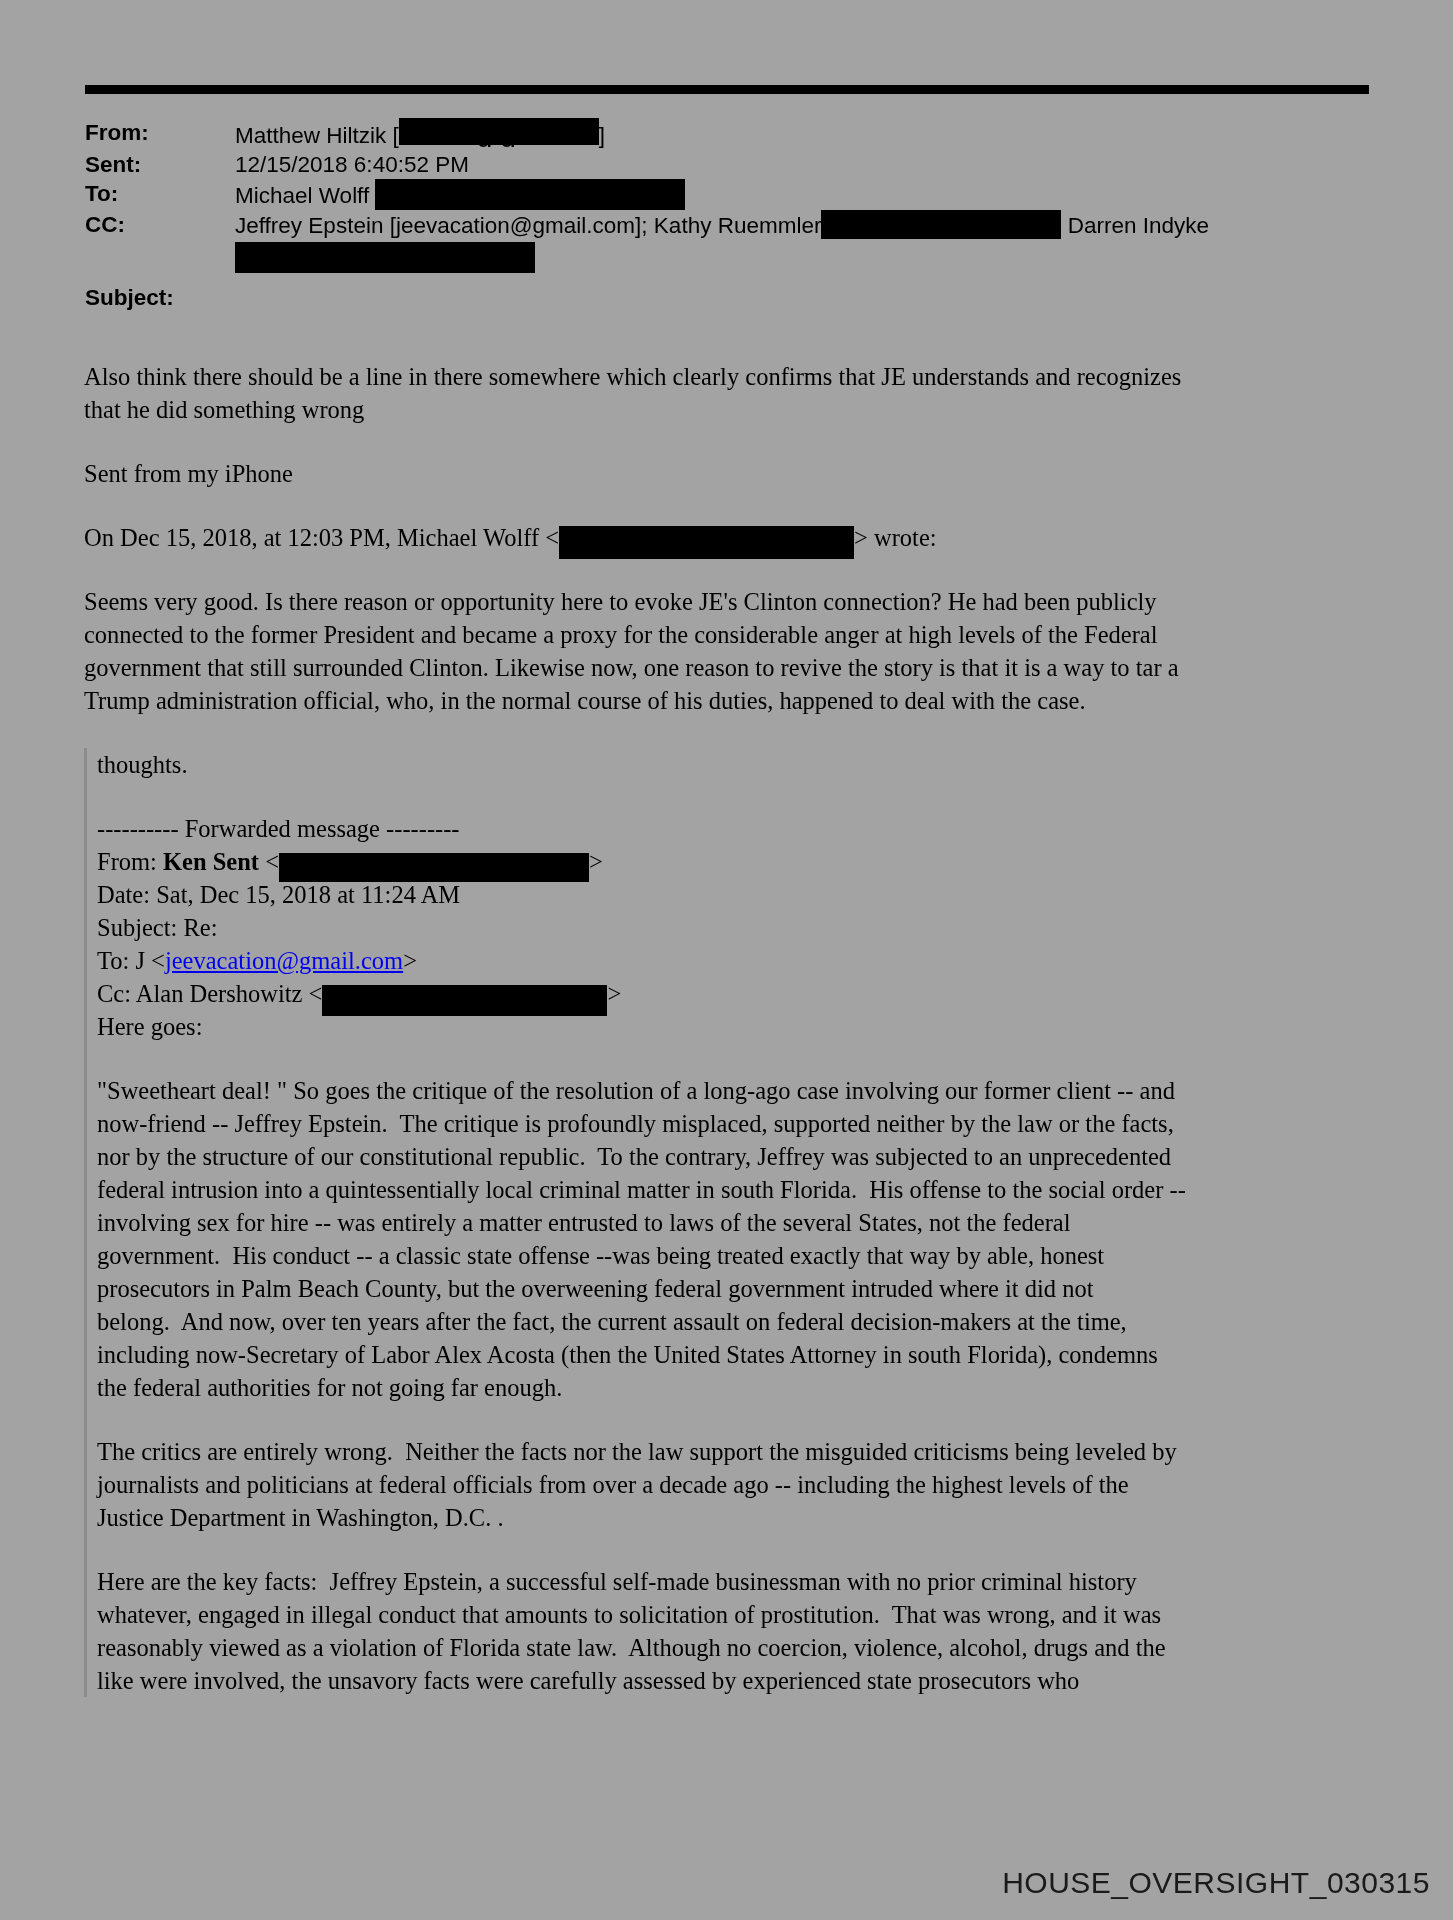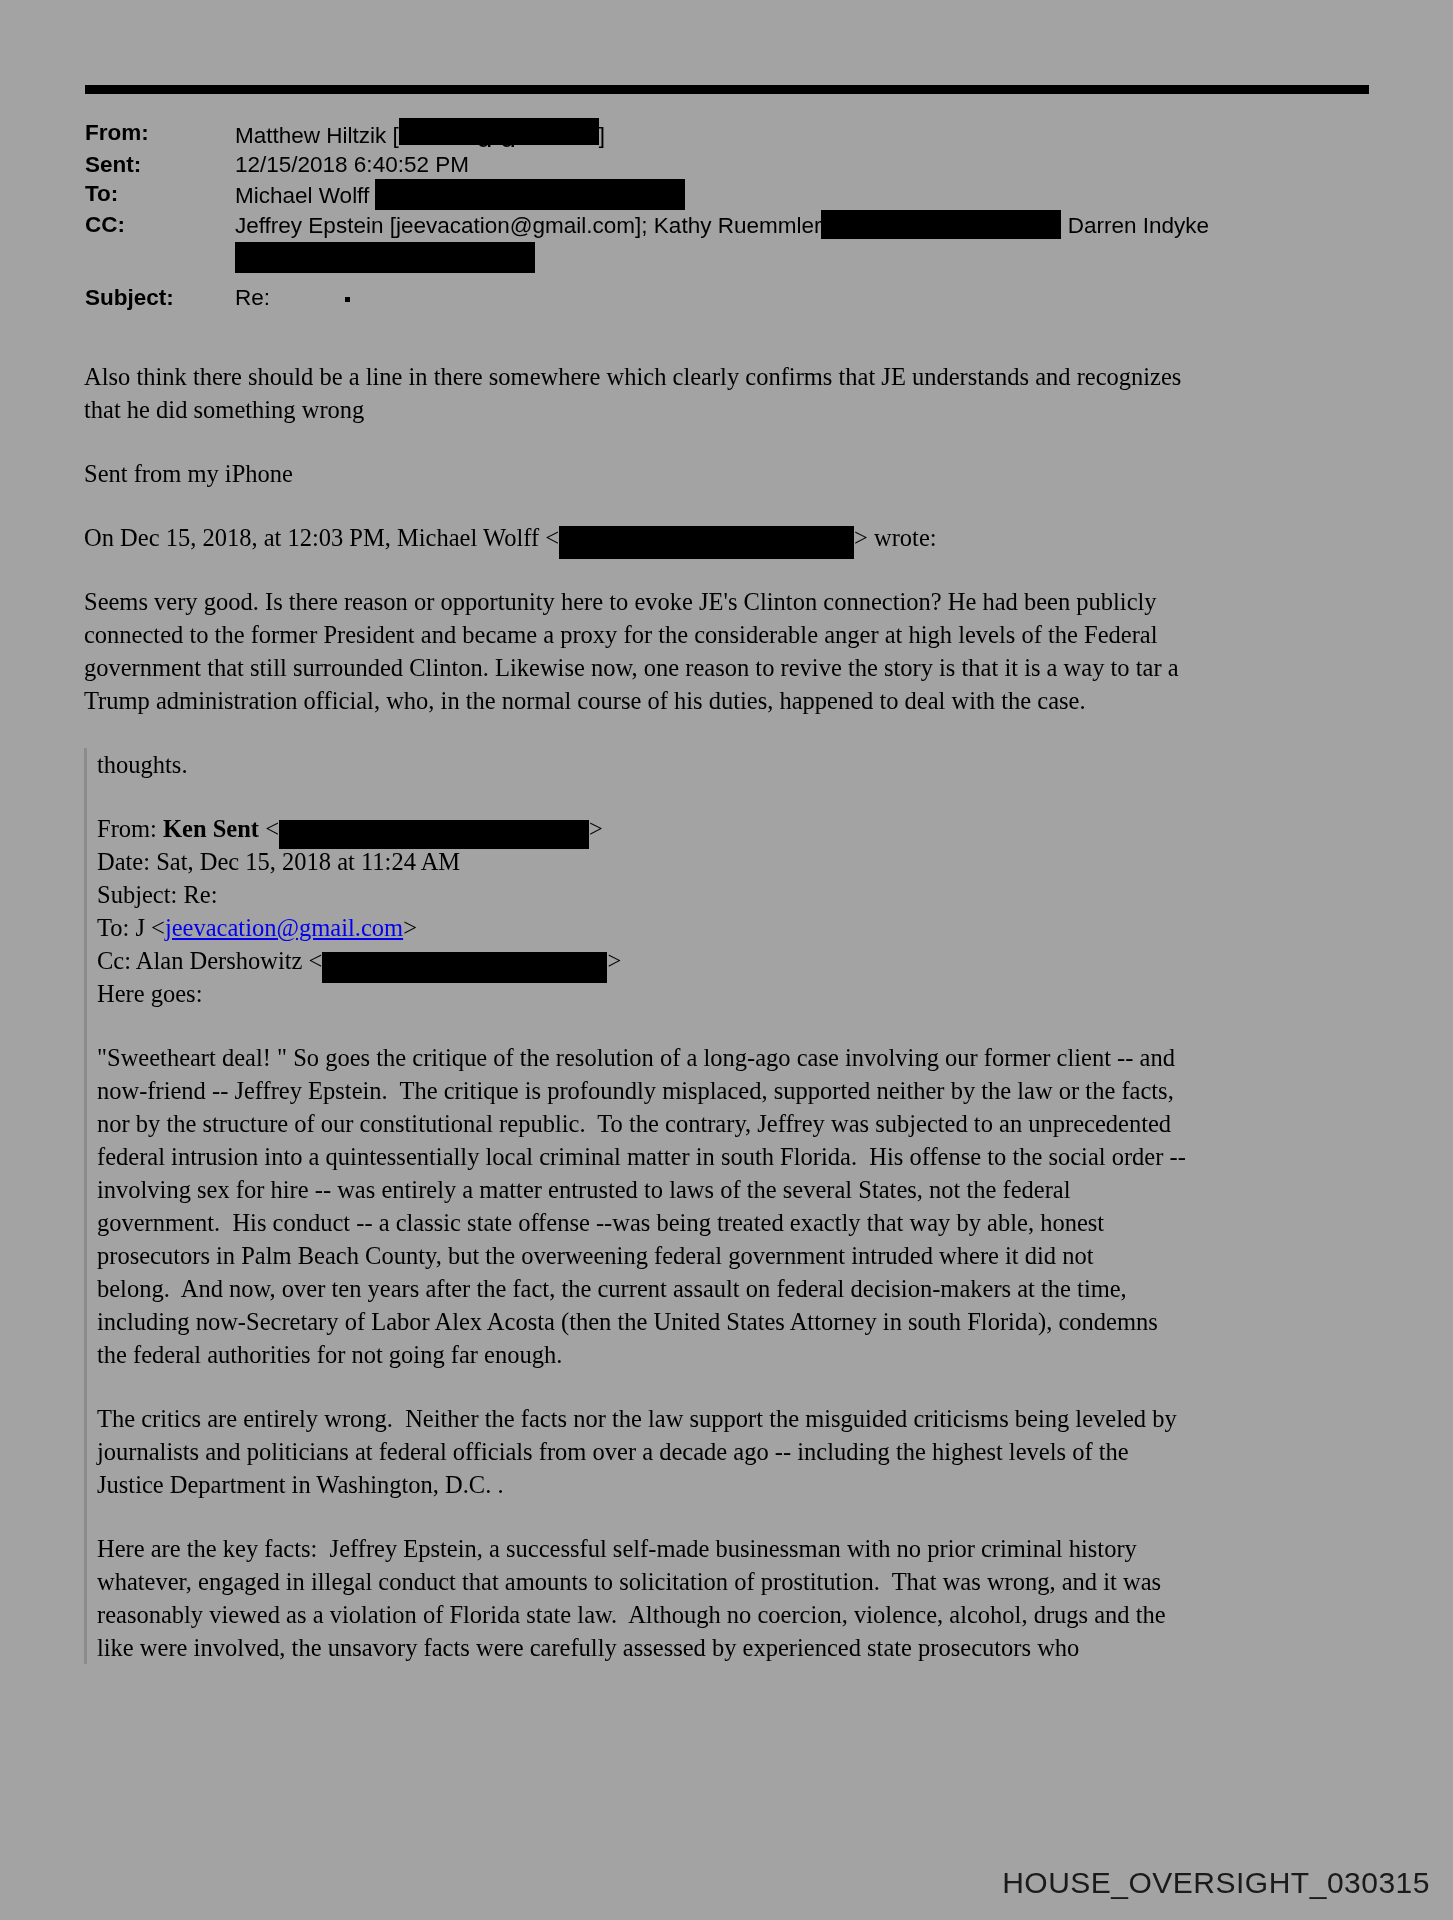"Re:" div.hvalue { html: <div> <span>Re:</span><span></span> </div> -> none }
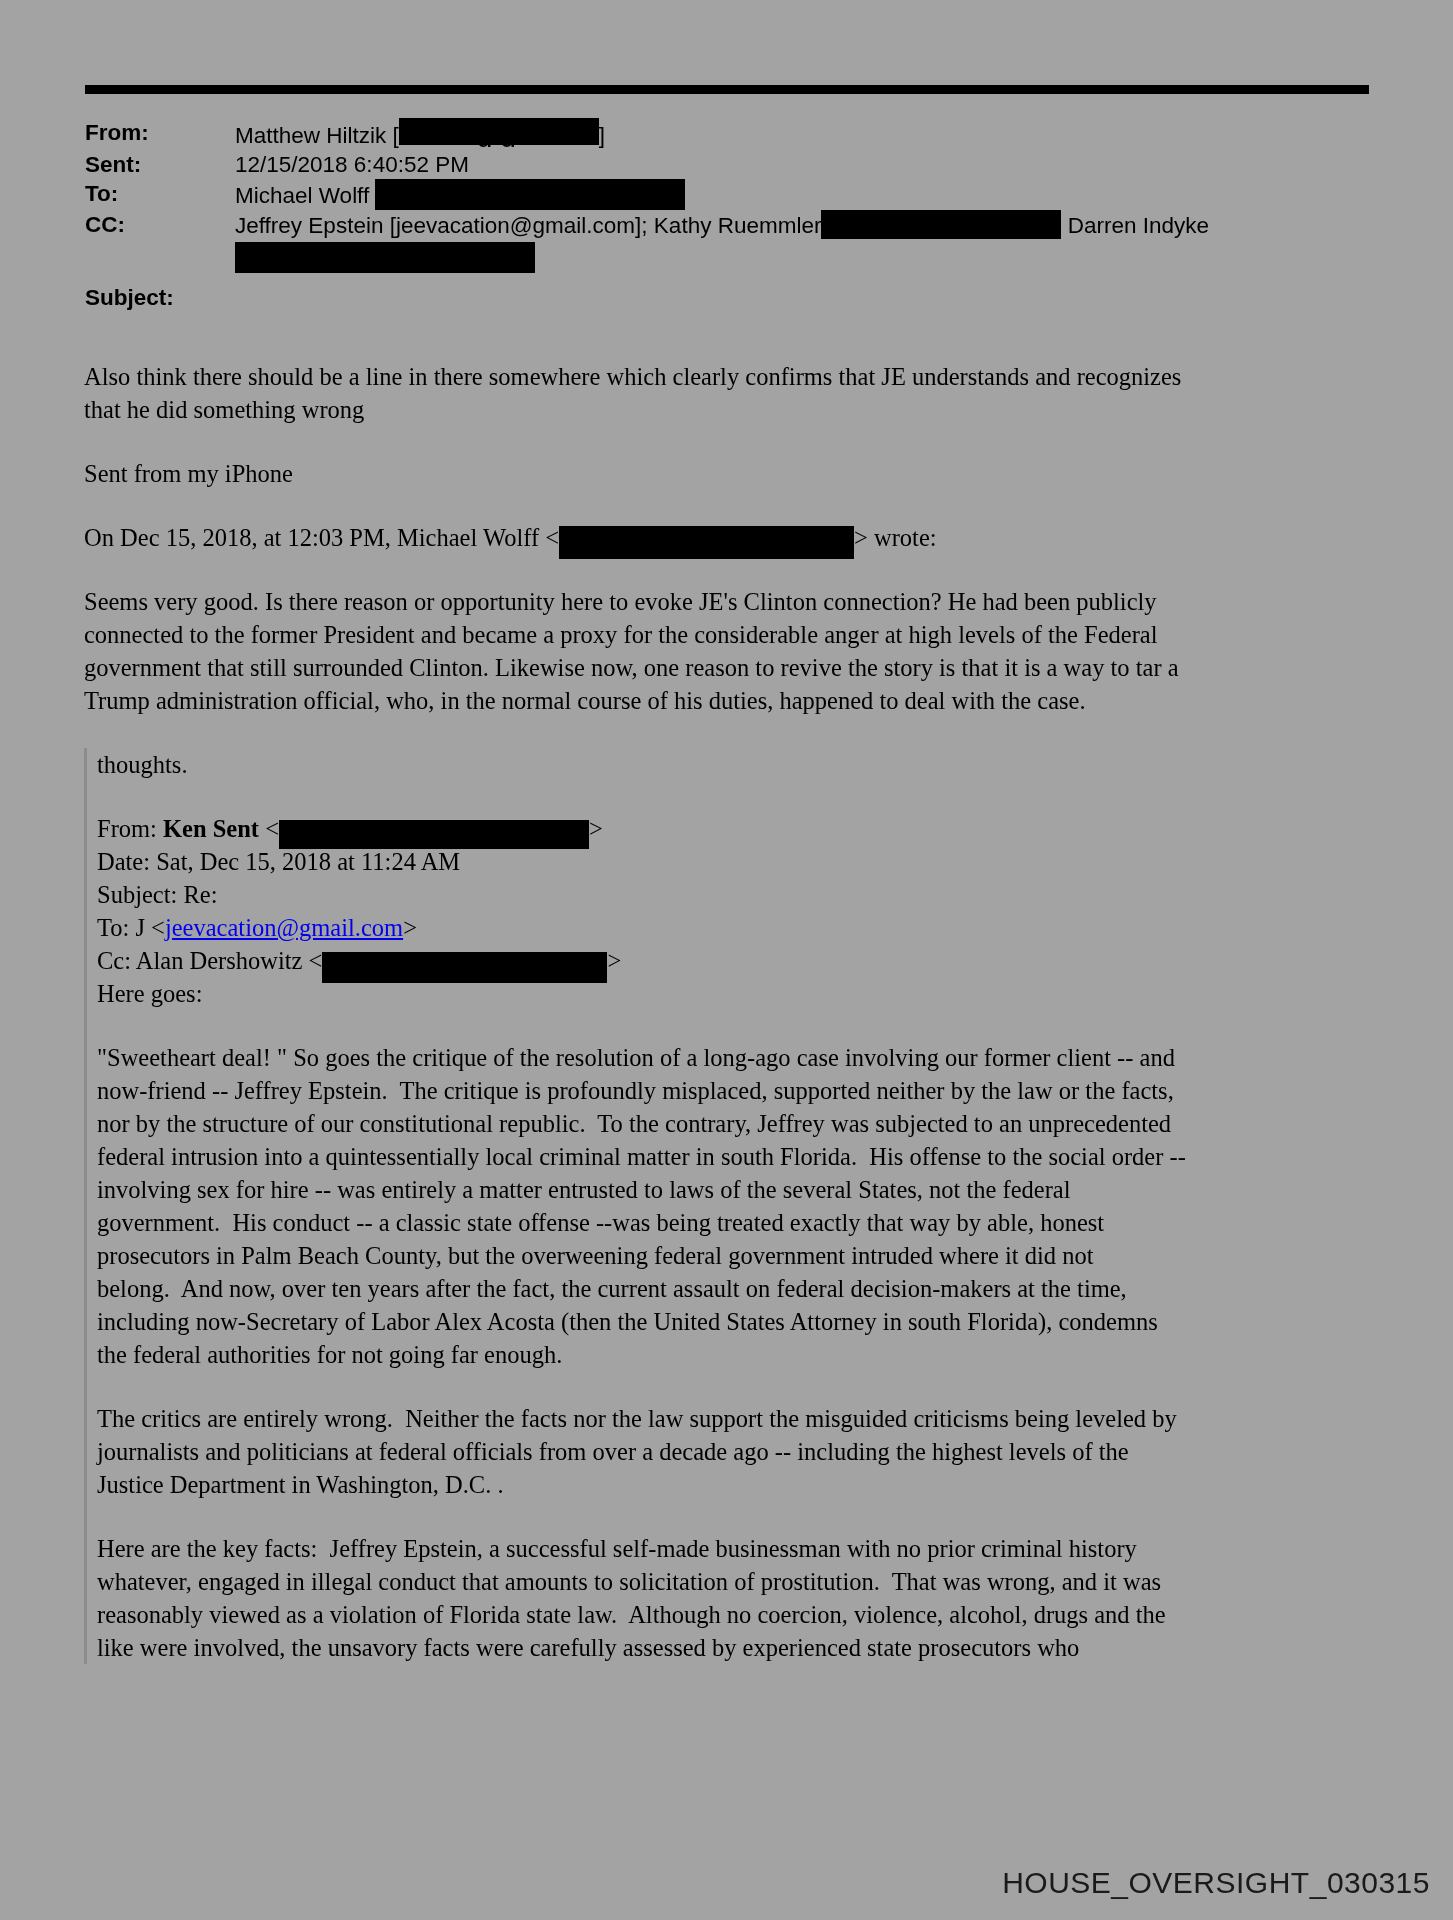"---------- Forwarded message ---------" div { html: none -> <div>---------- Forwarded message ---------</div> }
